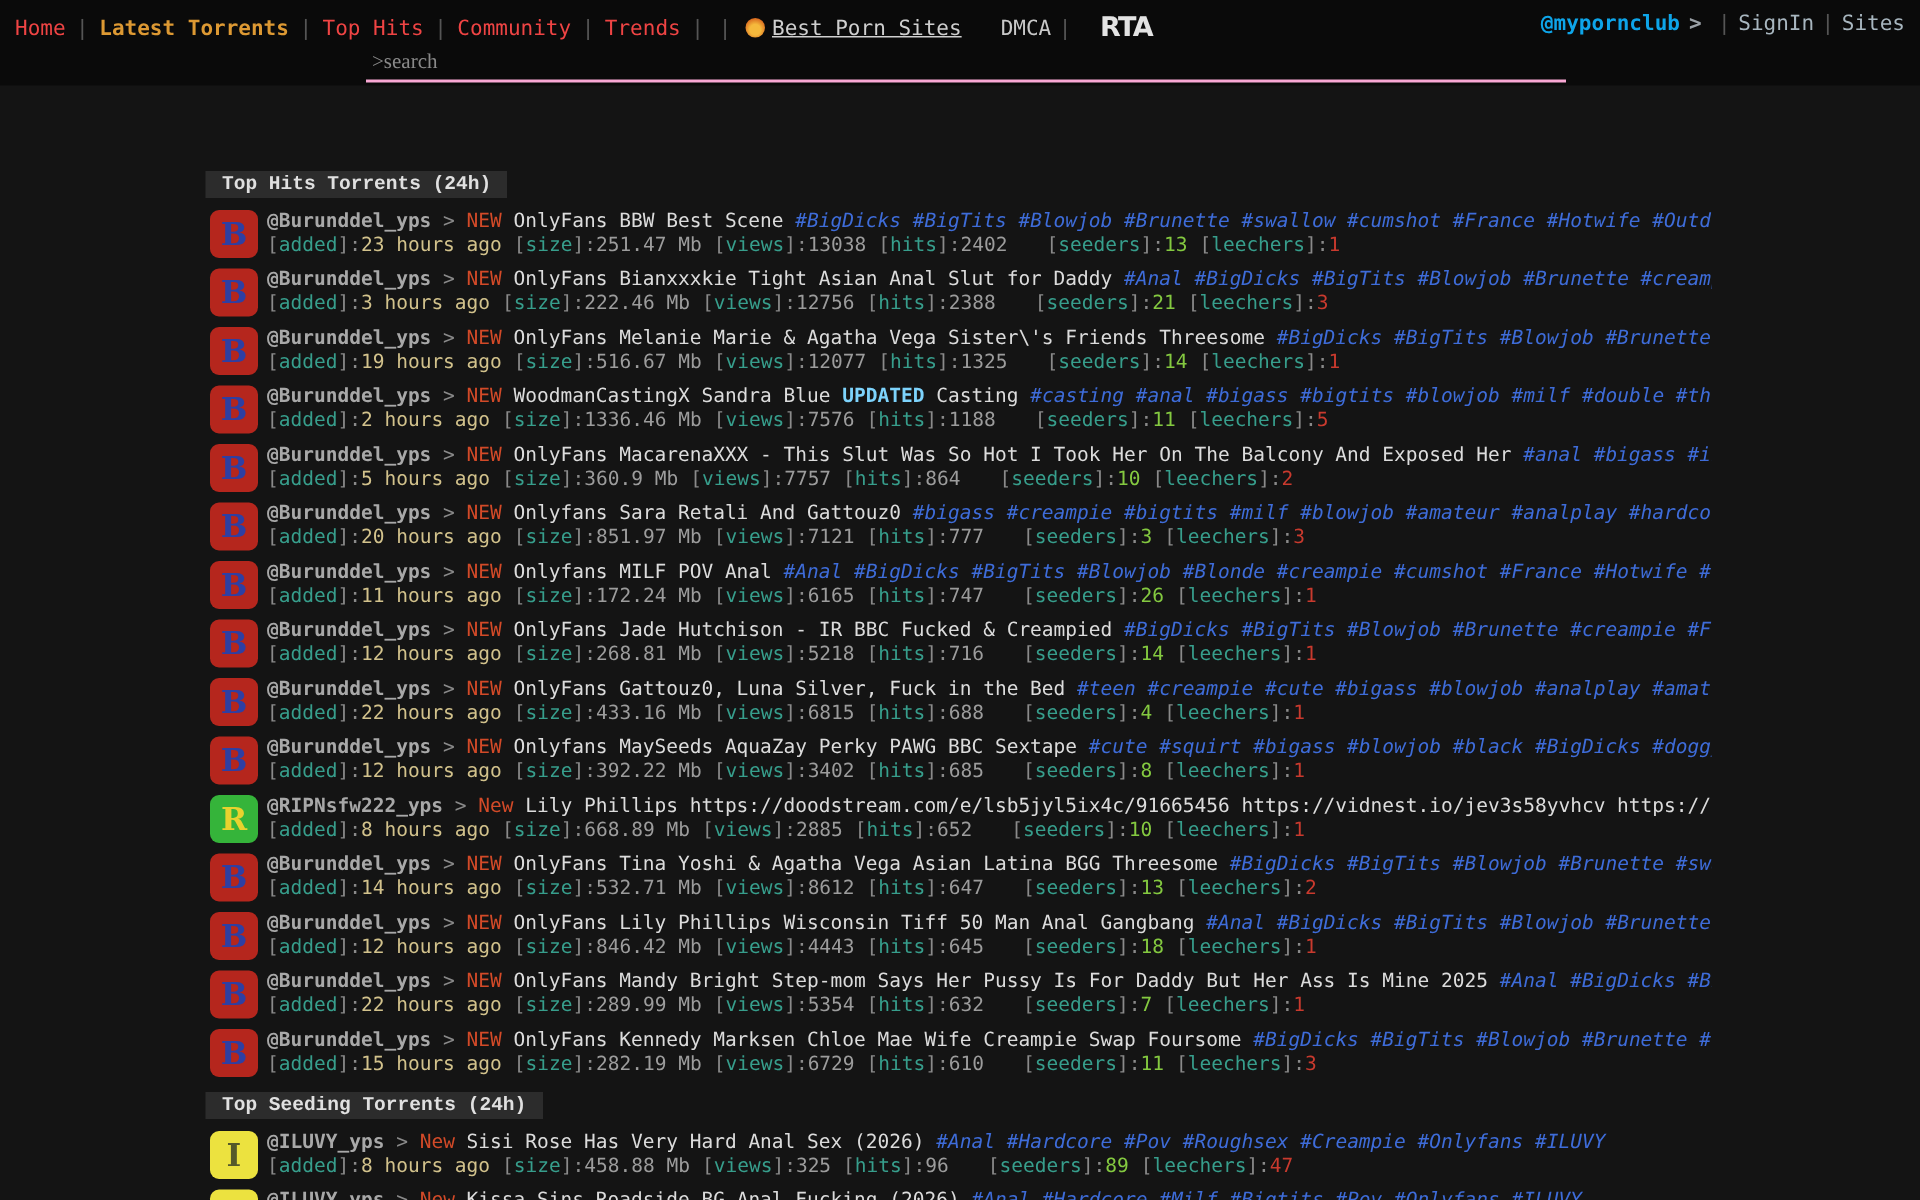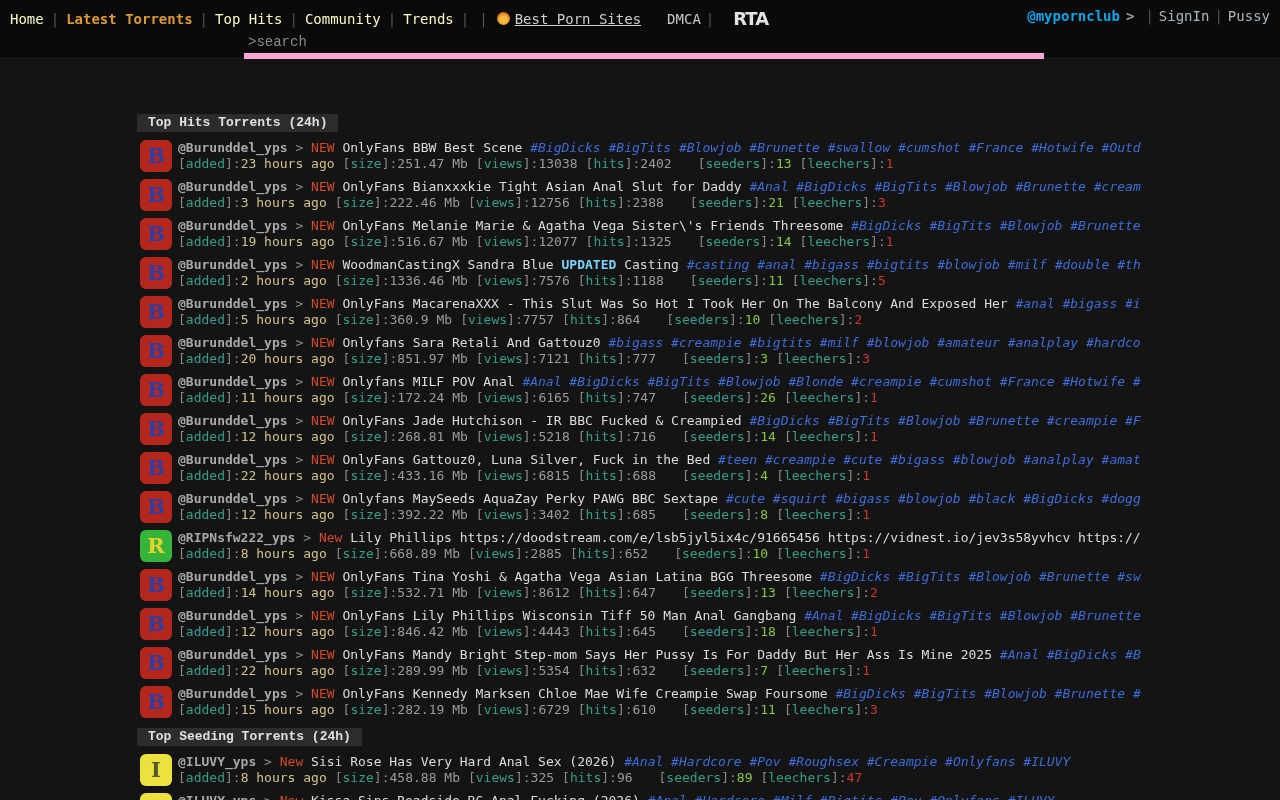"Home" .nav-item { color: #fef9c3 -> #ef4444 }
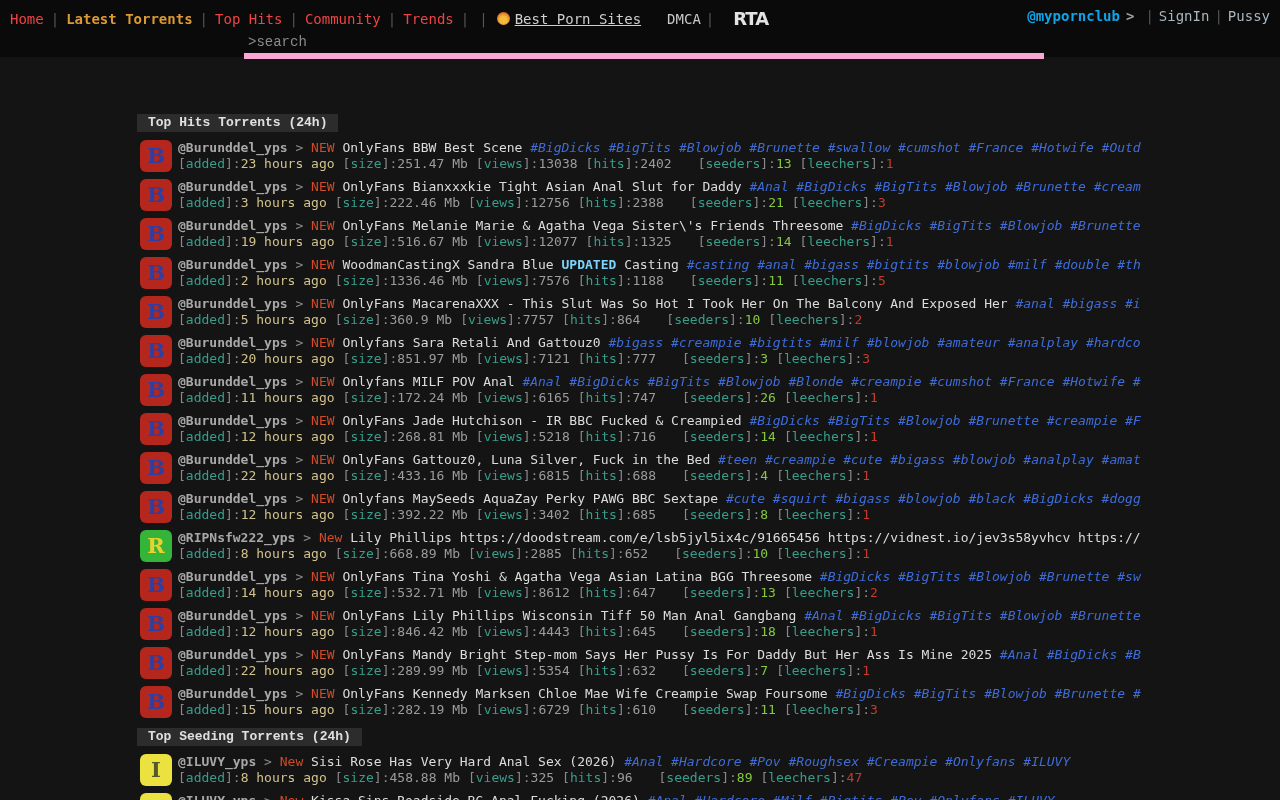"Pussy" span.auth { text: Pussy -> Sites }
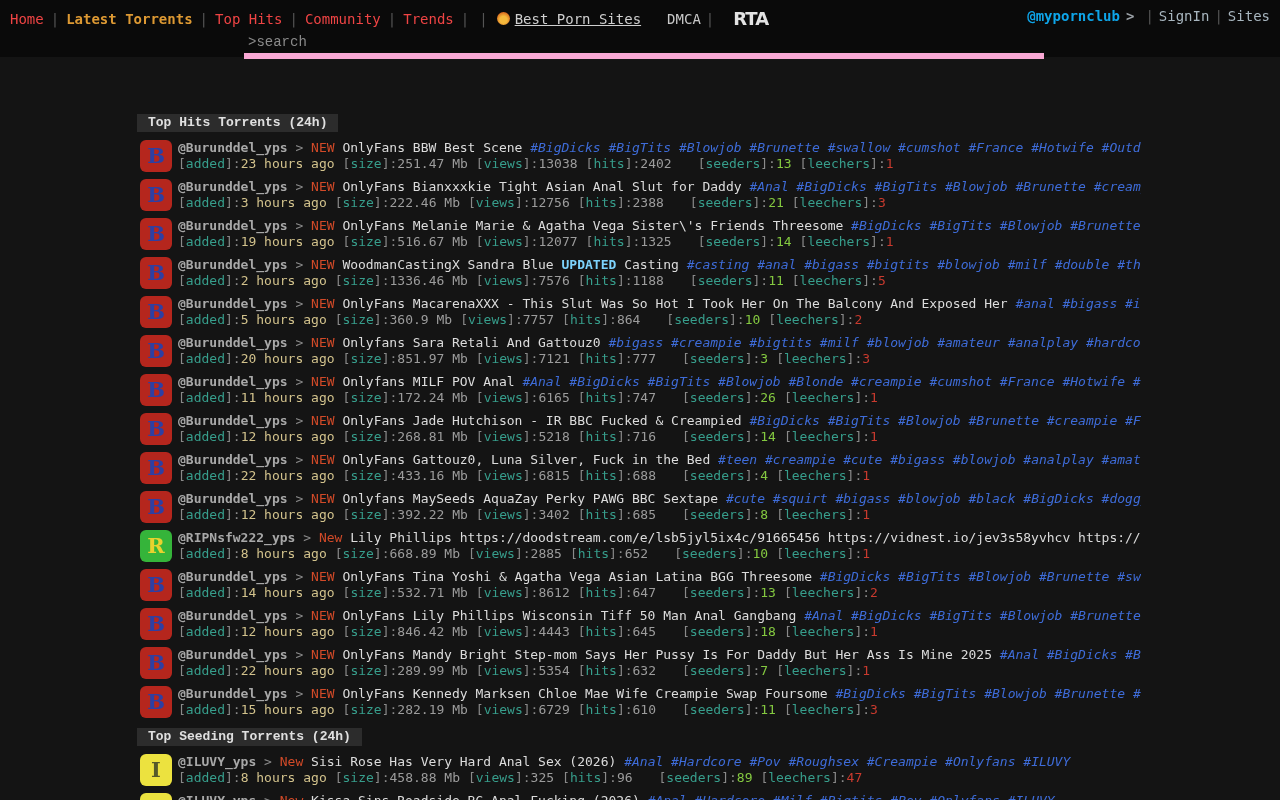">search" .search-input { border-bottom: 6px solid #f9a8d4 -> 2px solid #f9a8d4; font-family: Liberation Mono, monospace -> Liberation Serif, serif }
